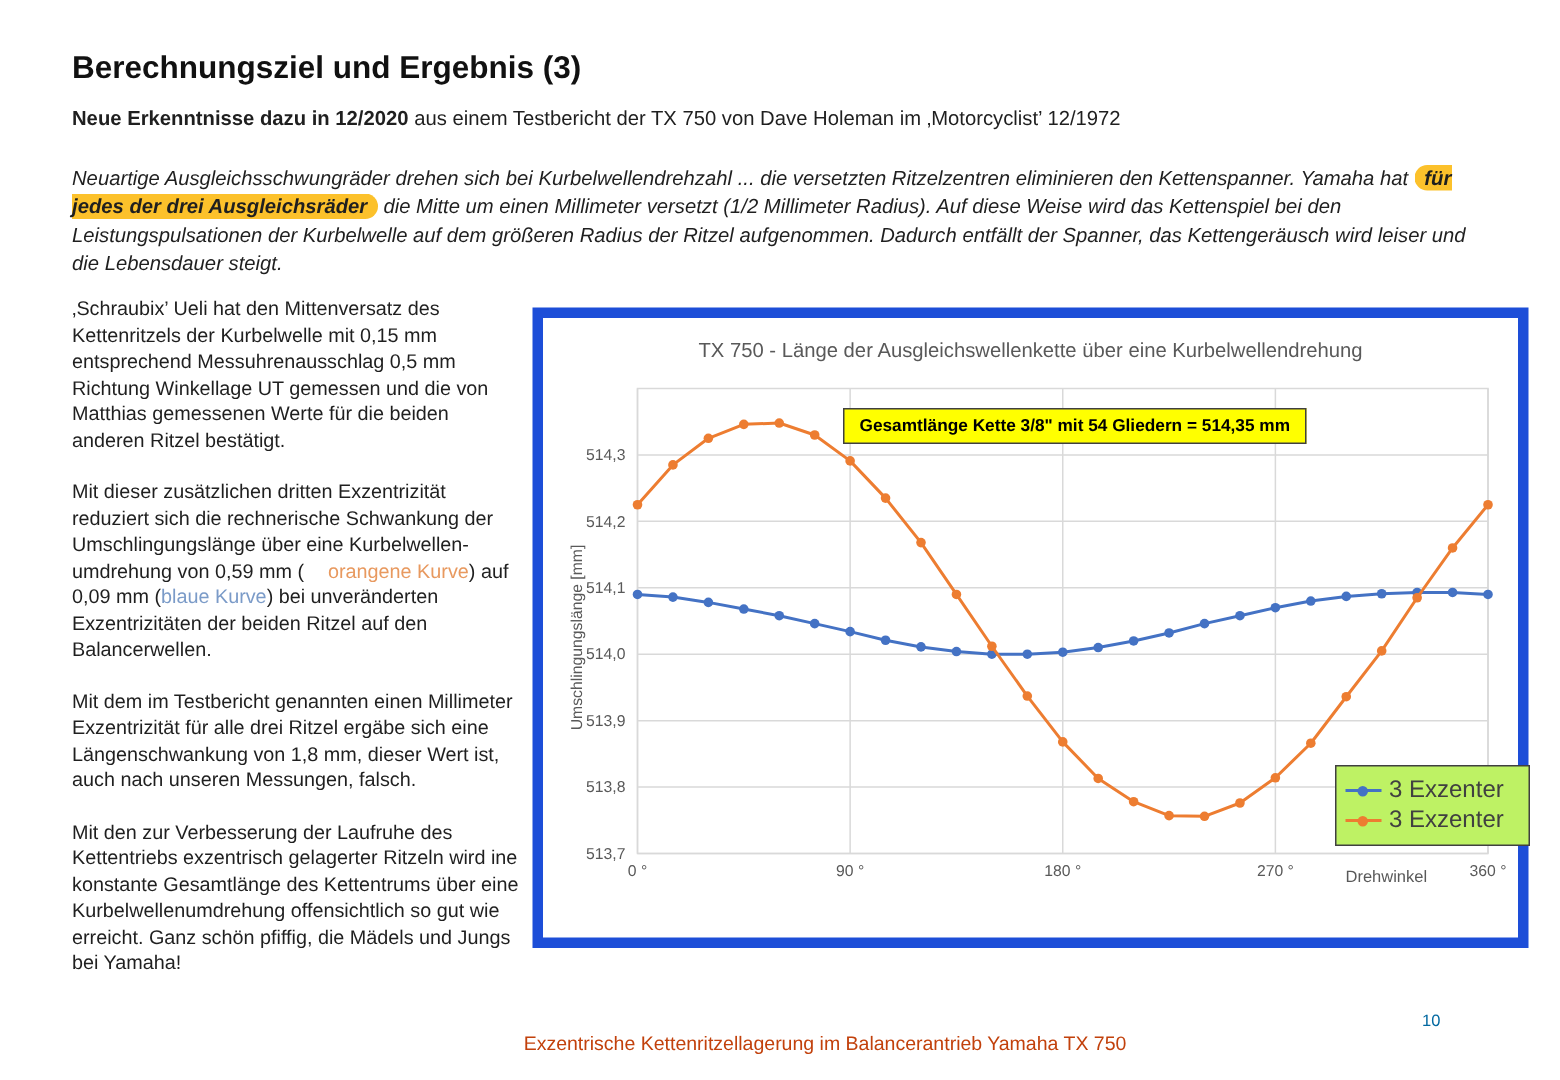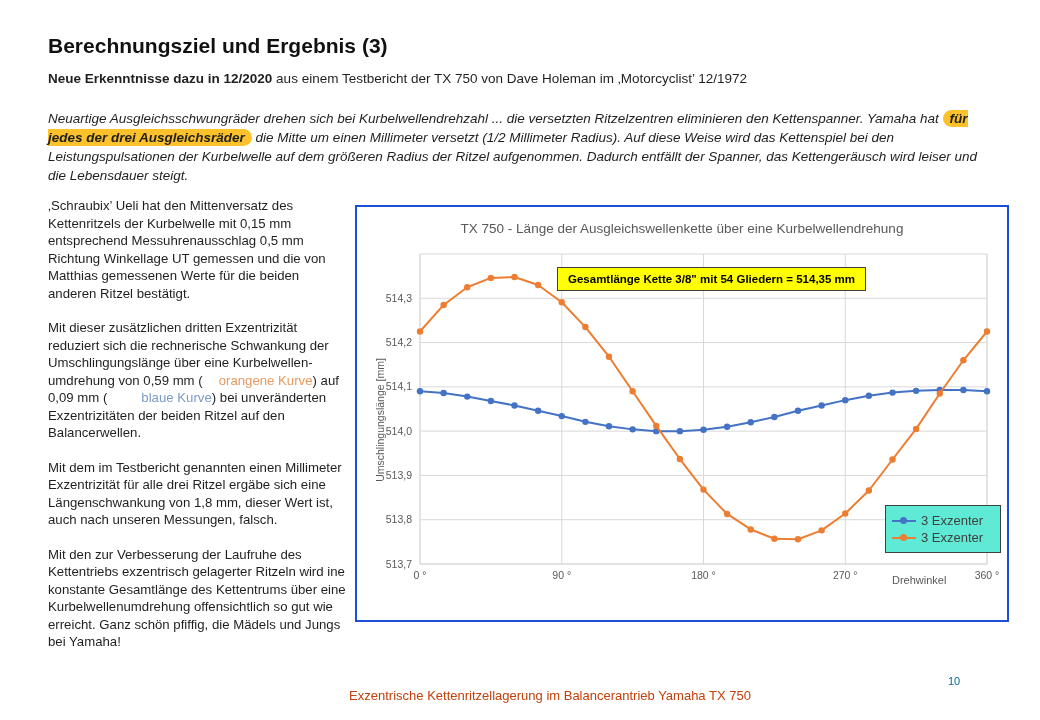"TX 750 - Länge der" .chart-box { border: 2px solid #1d4ed8 -> 7px solid #1d4ed8 }
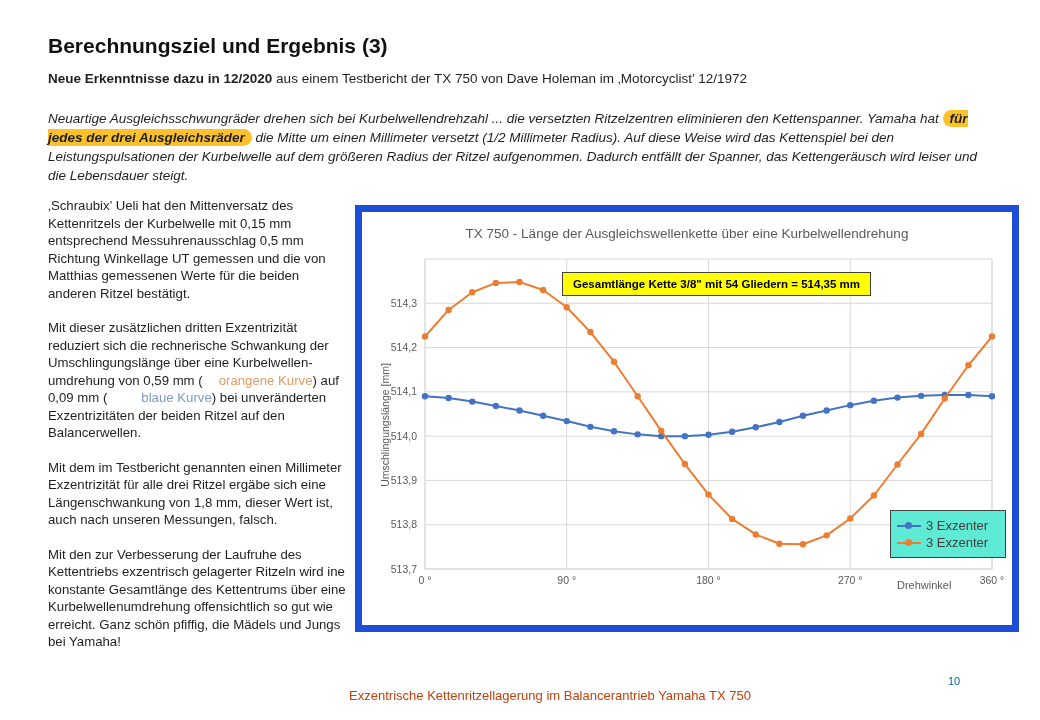"blaue Kurve" .seg-blue { margin-left: 34px -> none }
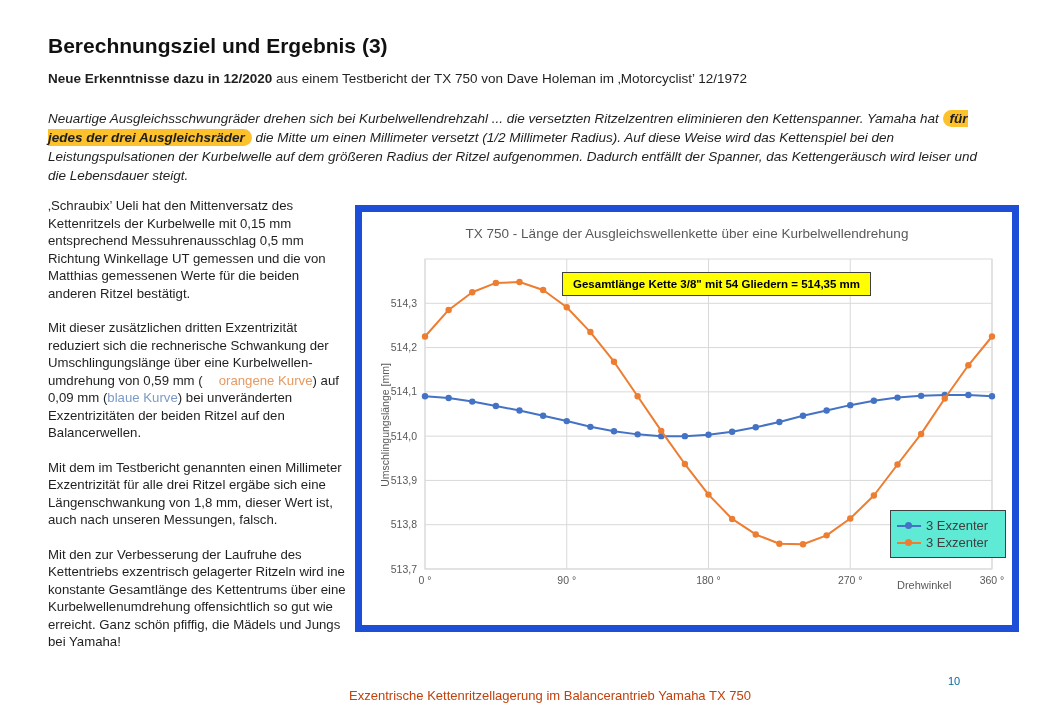"3 Exzenter" .legend { background: #5eead4 -> #bef264; font-size: 13px -> 16px }
